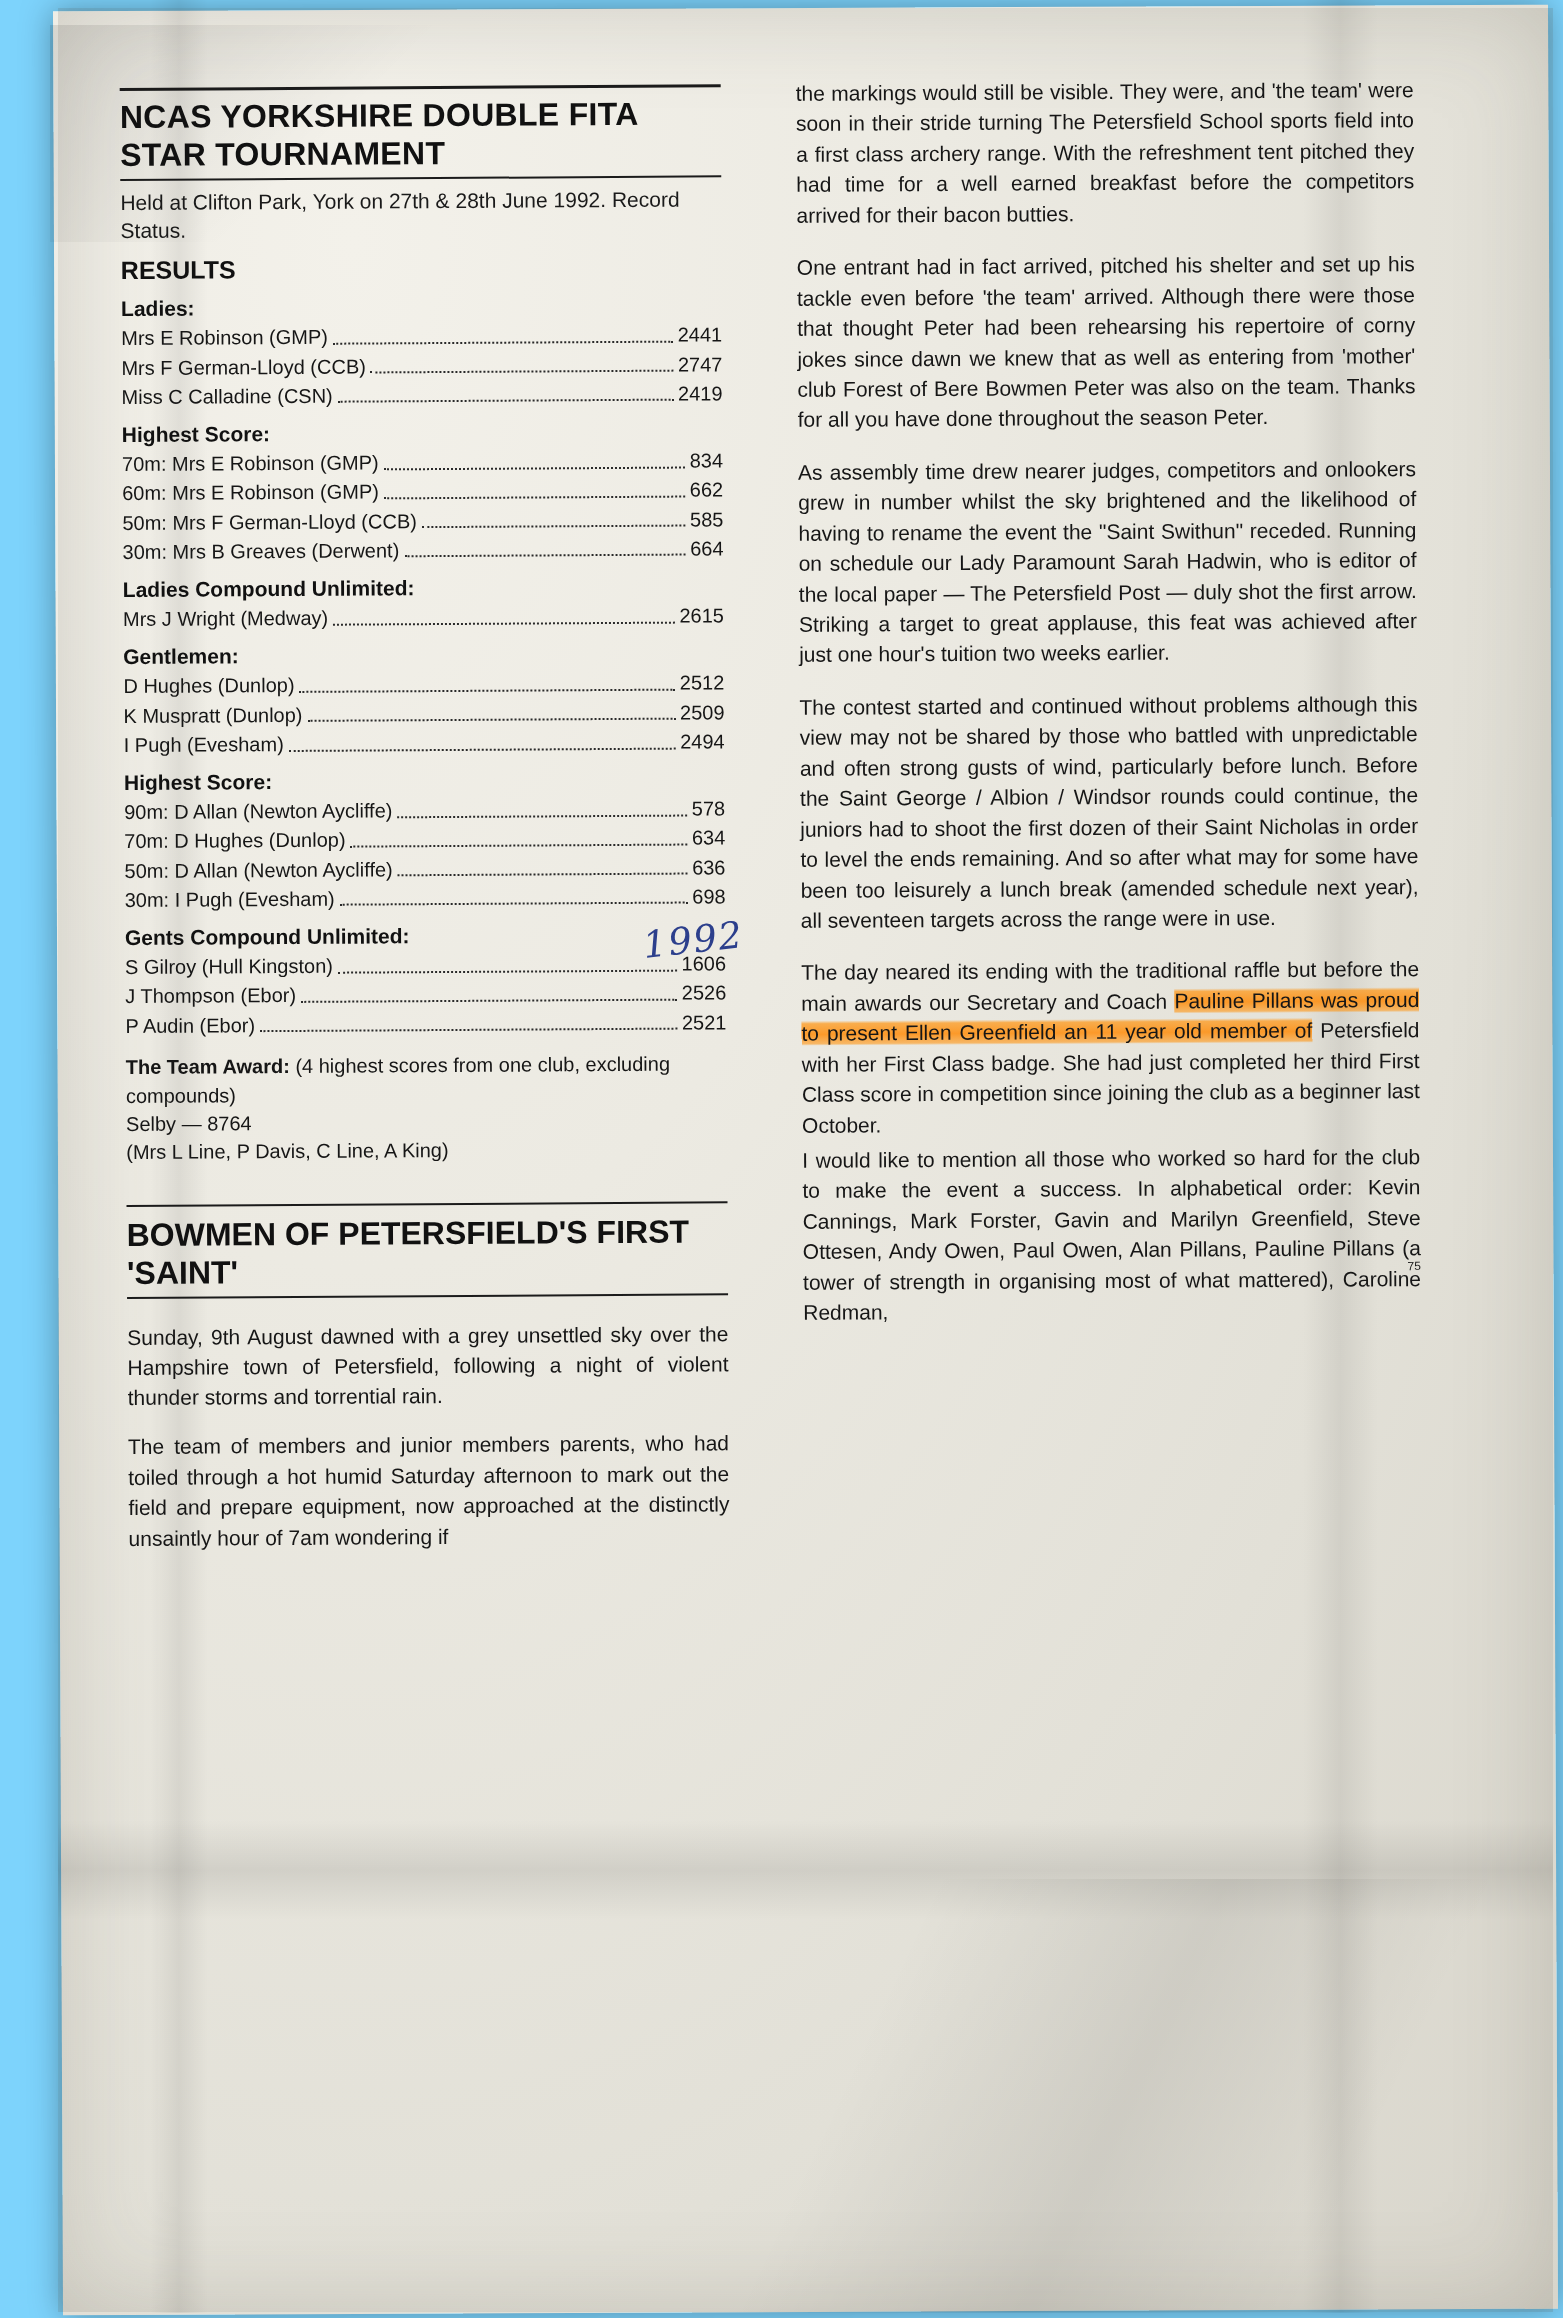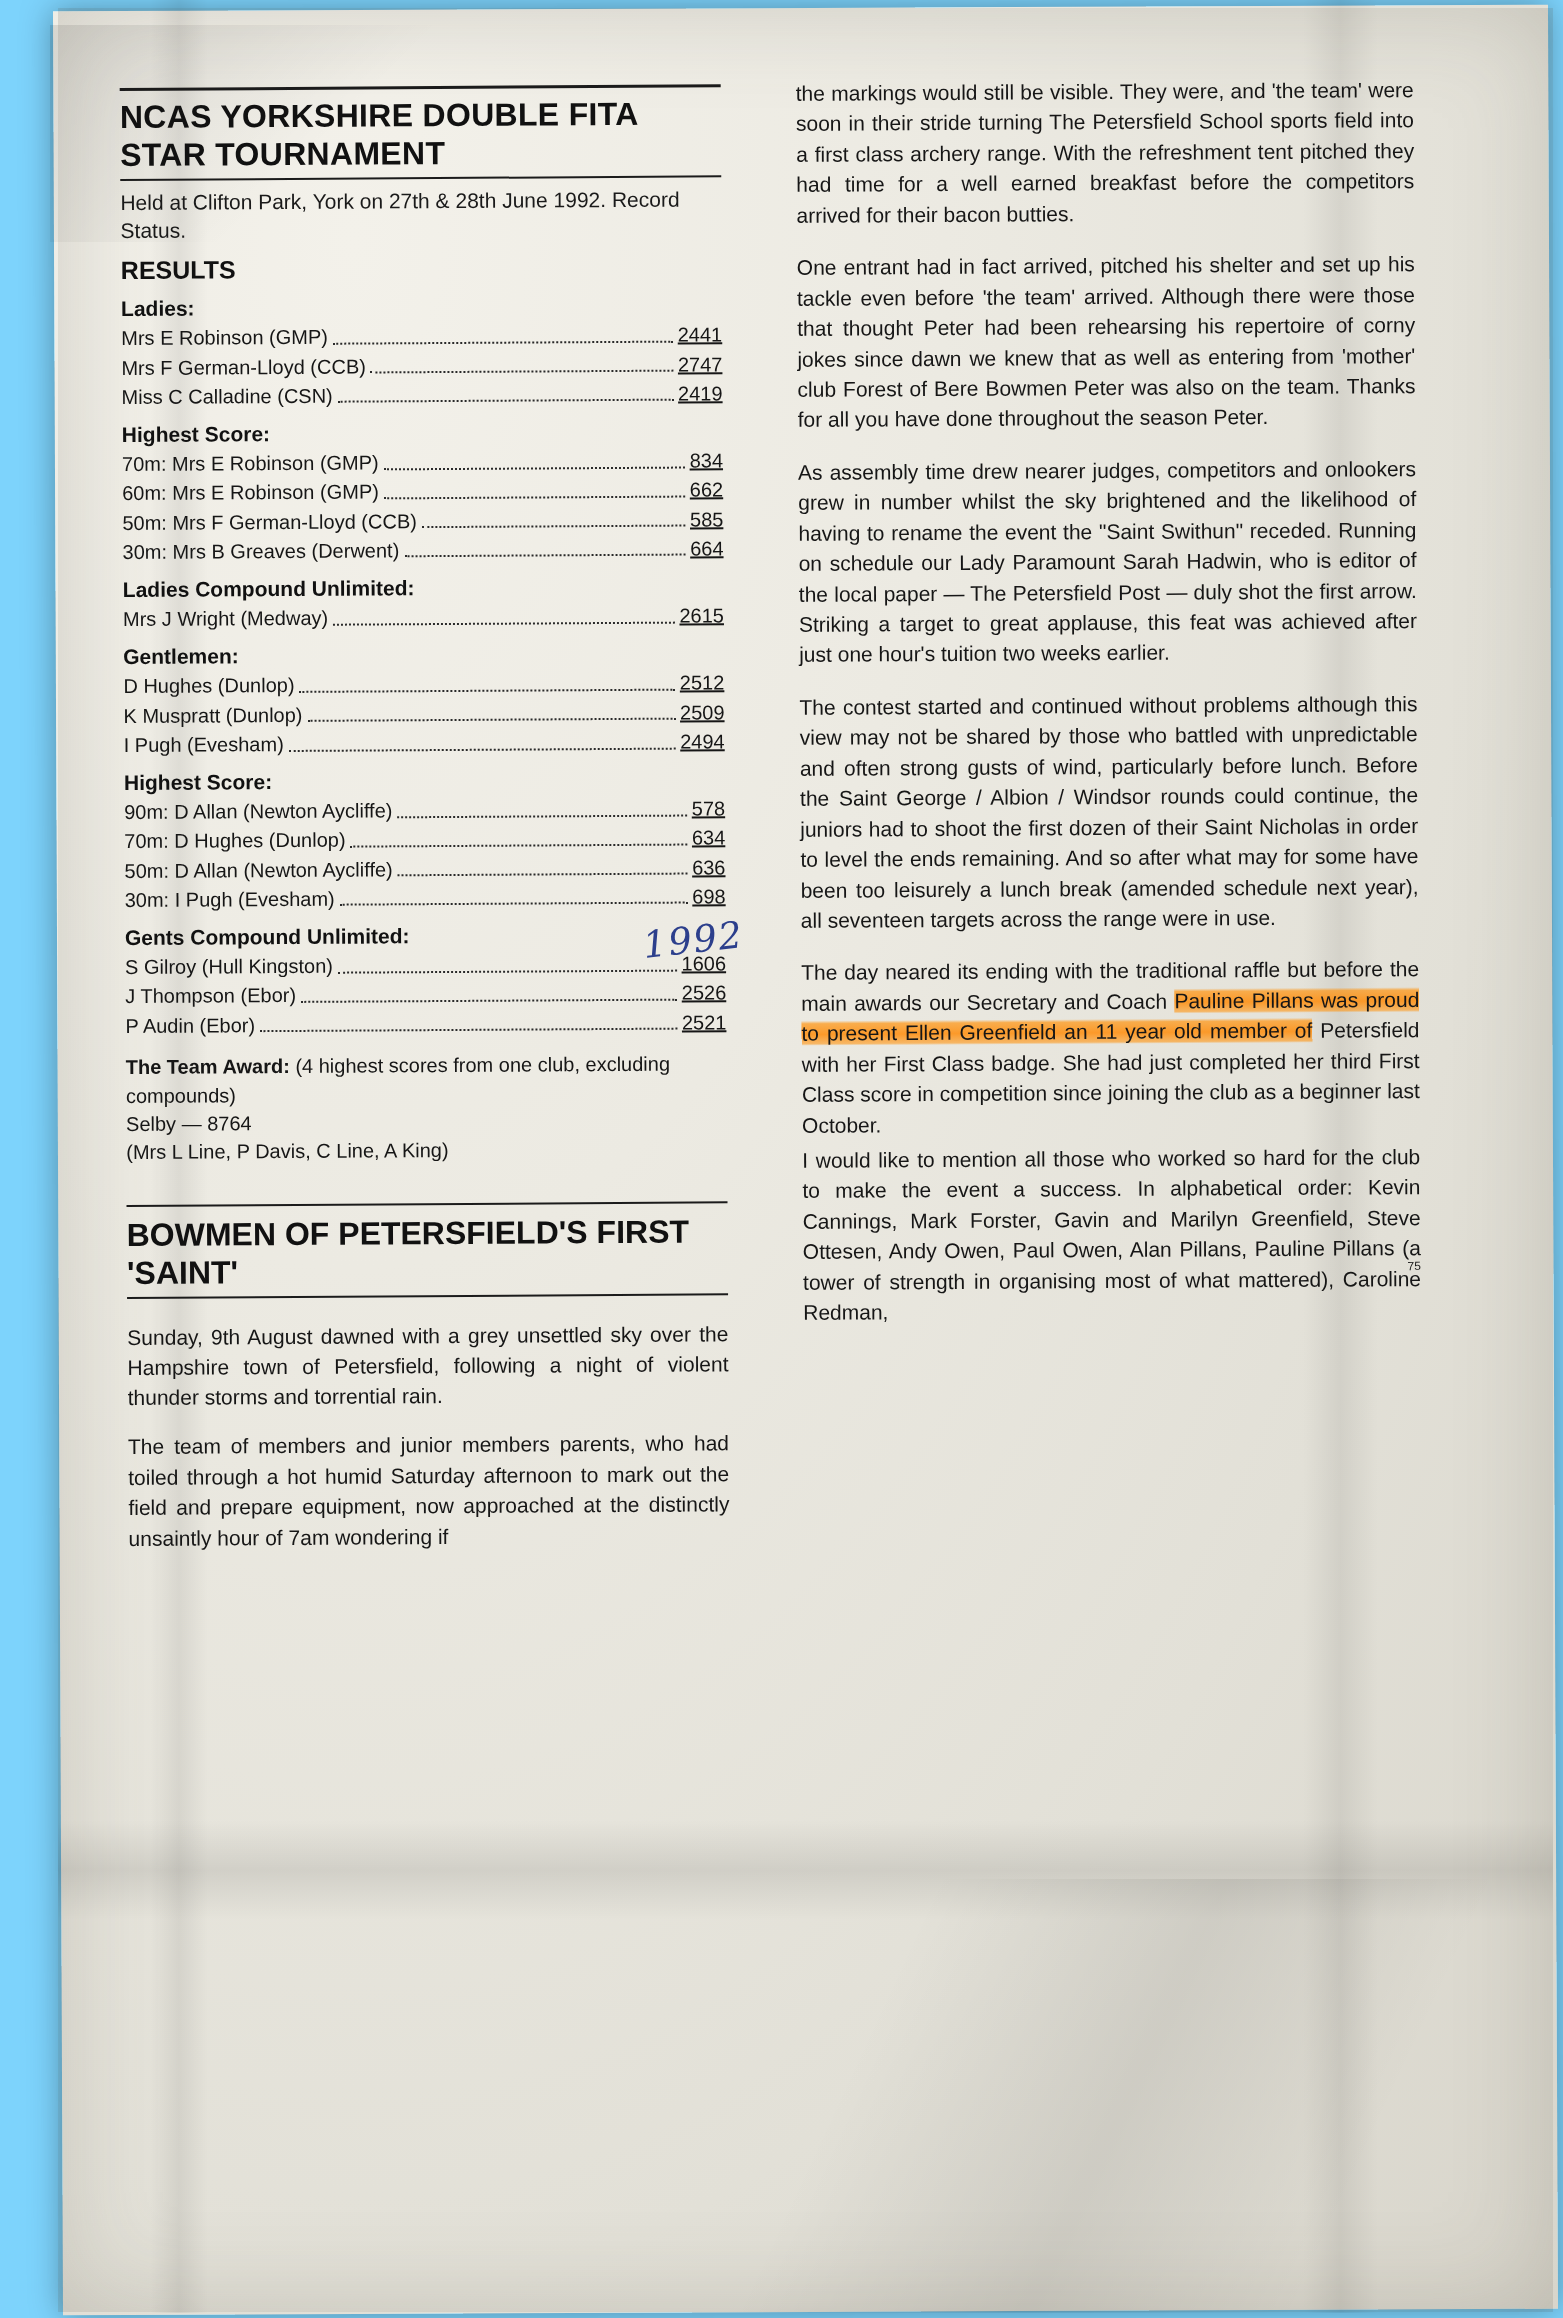"2441" .entry .val { text-decoration: underline -> none }
